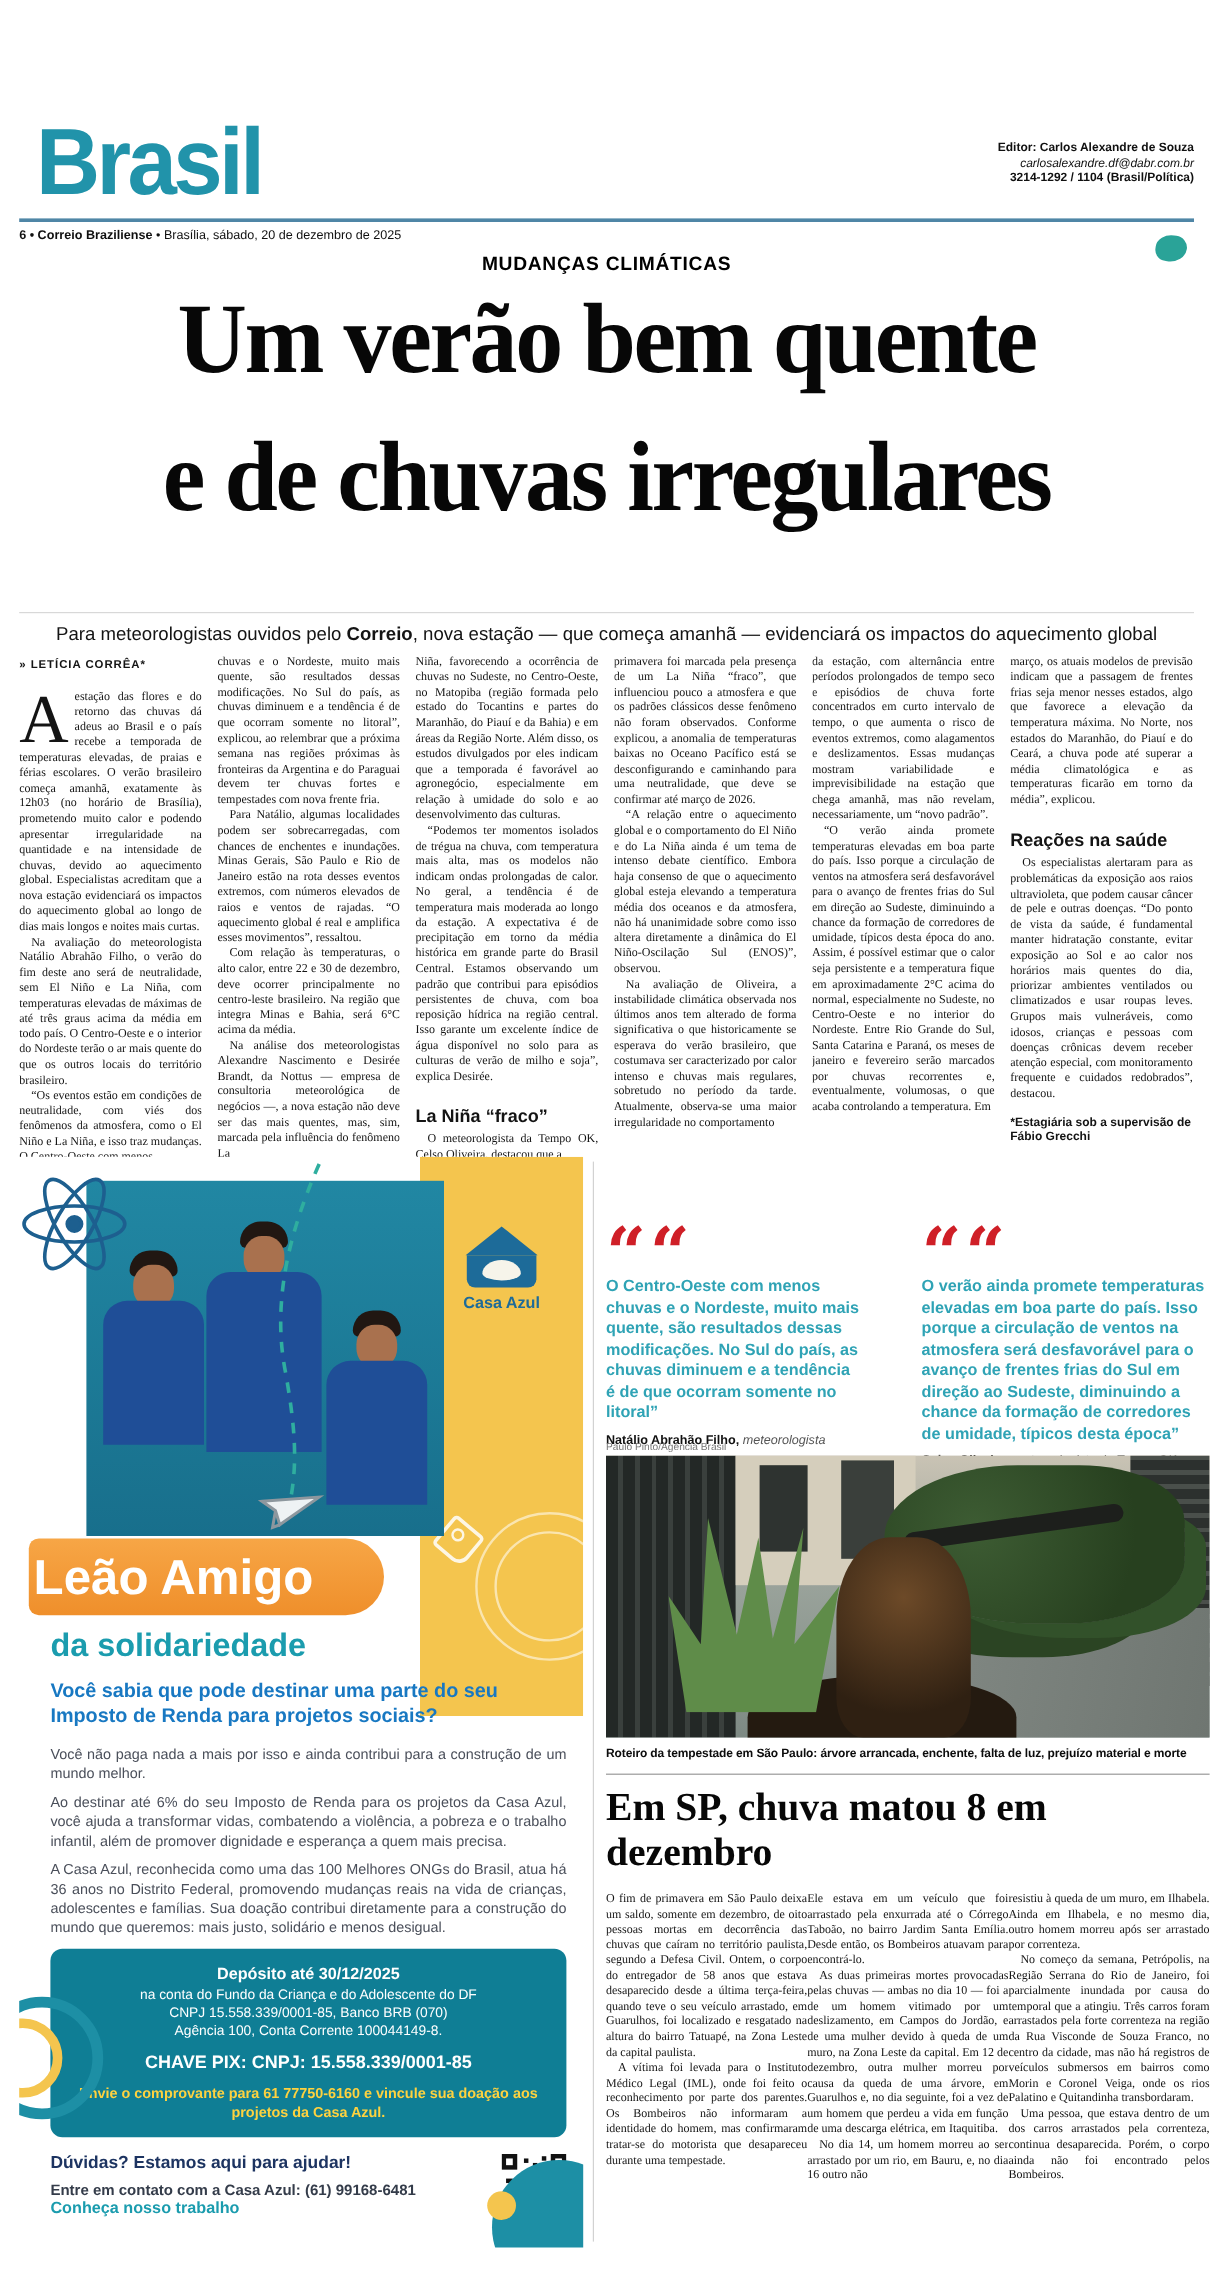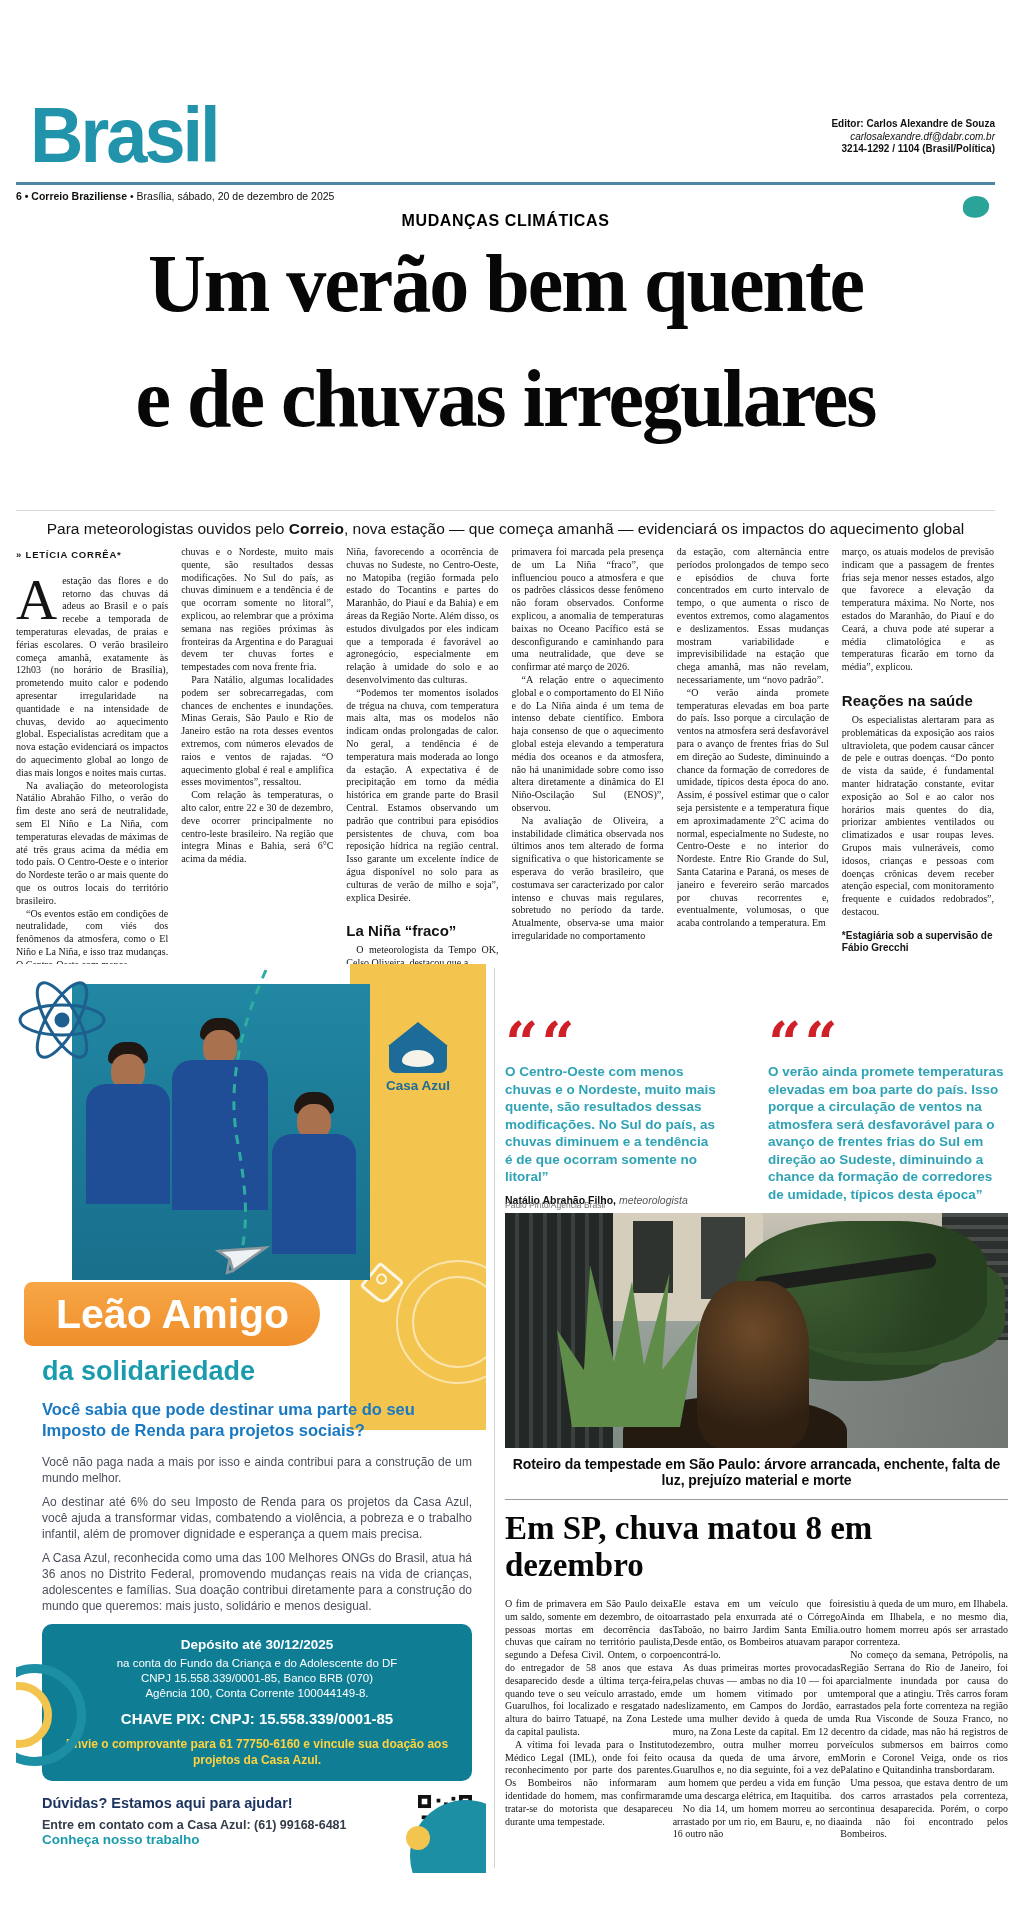"Na análise dos meteorologistas Alexandre" p.bp { html: none -> <p>Na análise dos meteorologistas Alexandre Nascimento e Desirée Brandt, da Nottus — empresa de consultoria meteorológica de negócios —, a nova estação não deve ser das mais quentes, mas, sim, marcada pela influência do fenômeno La</p> }
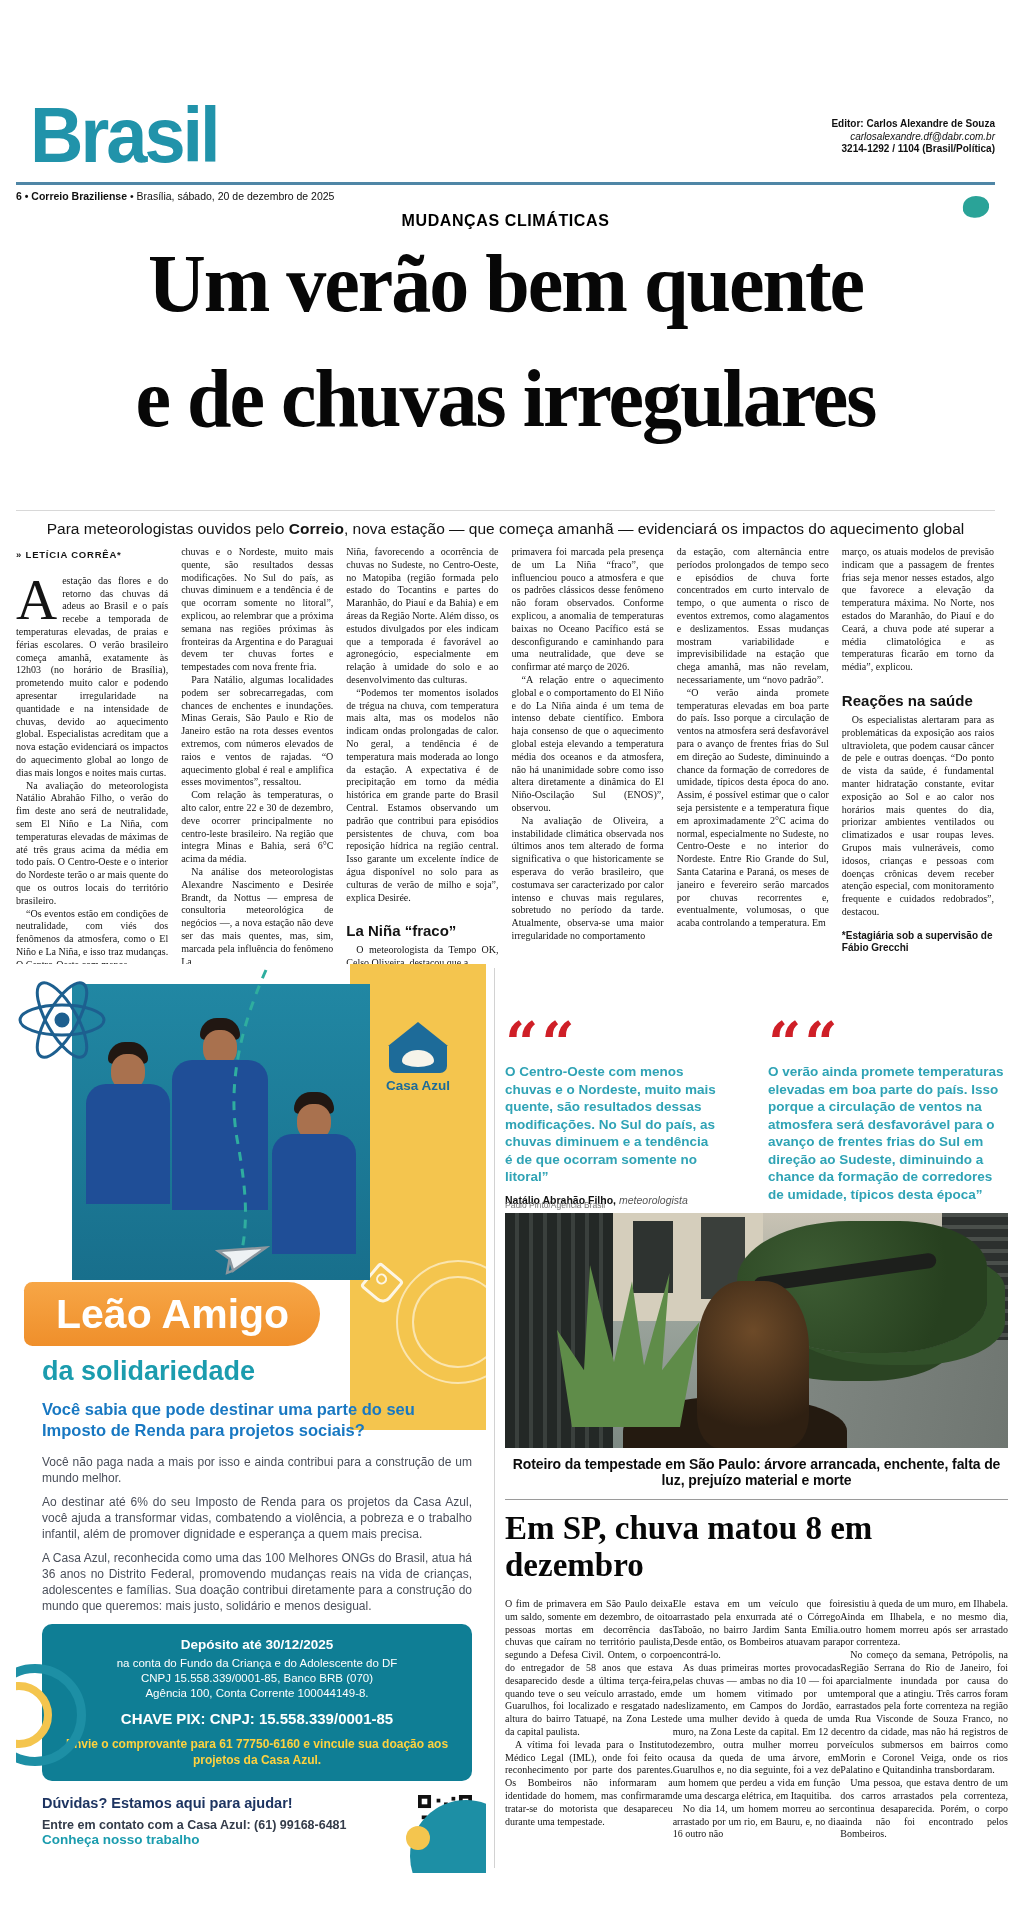"Leão Amigo" .banner { padding-left: 32px -> 4px }
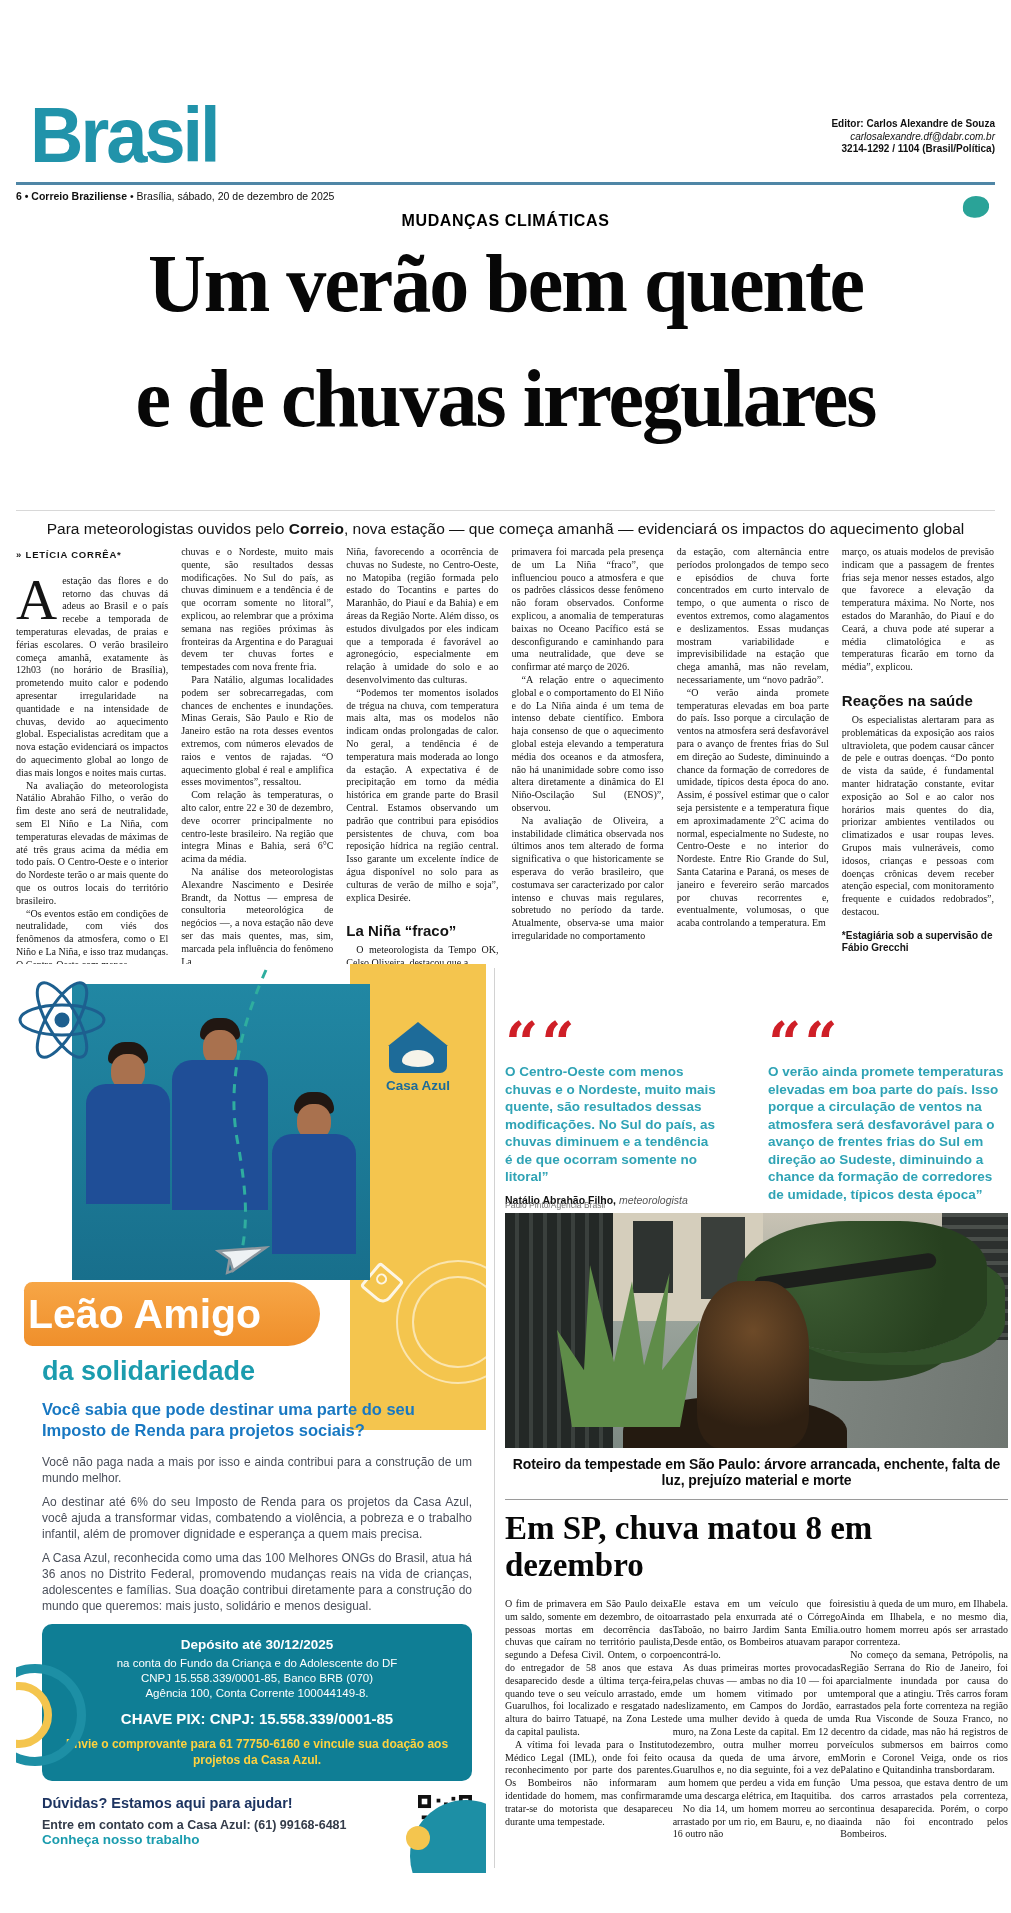"Roteiro da tempestade em São" .caption { font-size: 14px -> 10px; text-align: center -> none }
